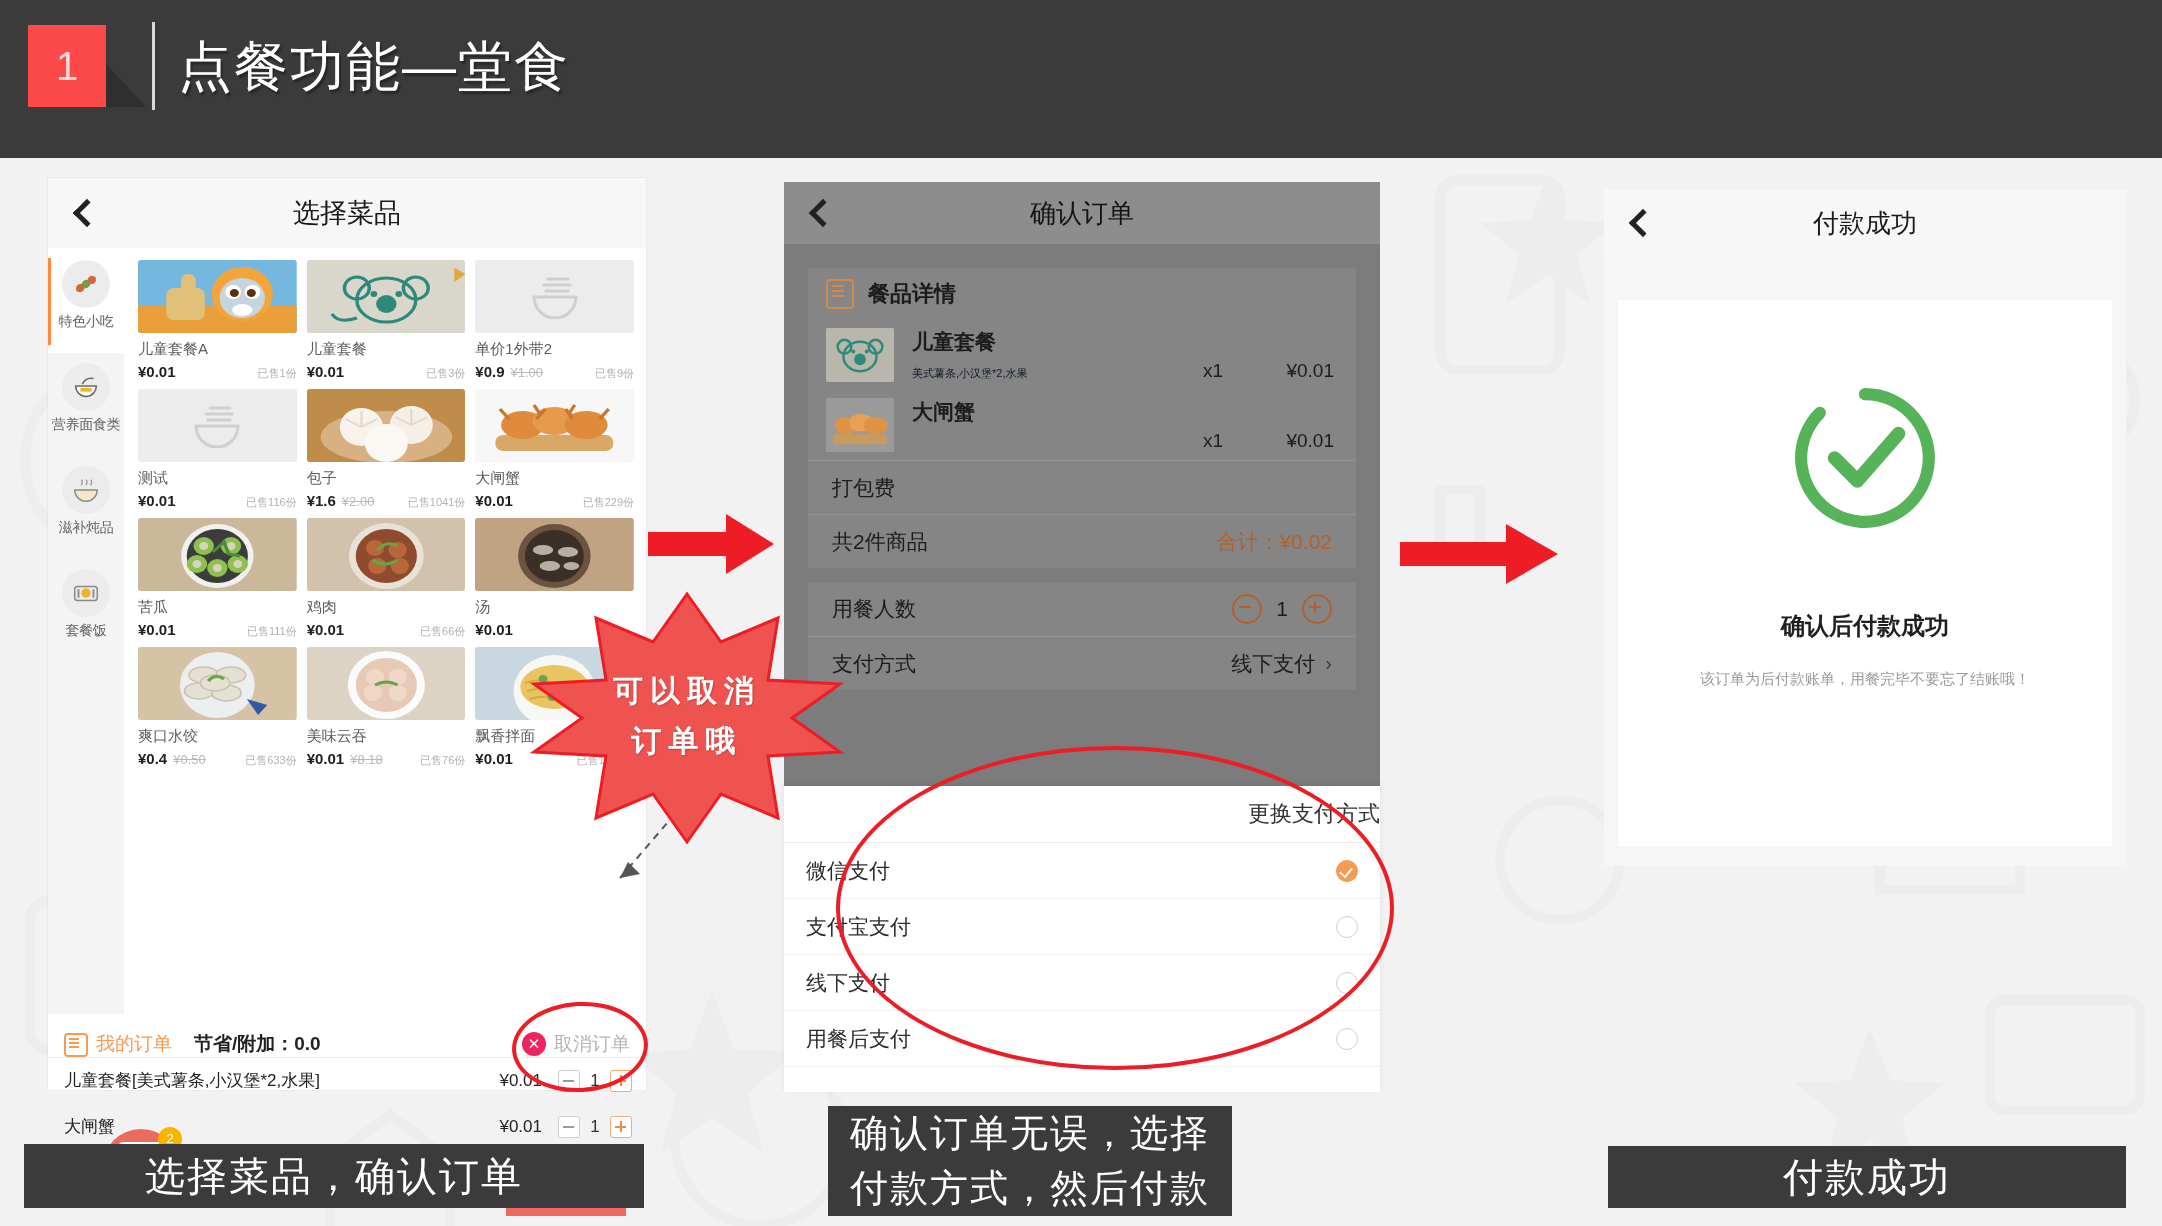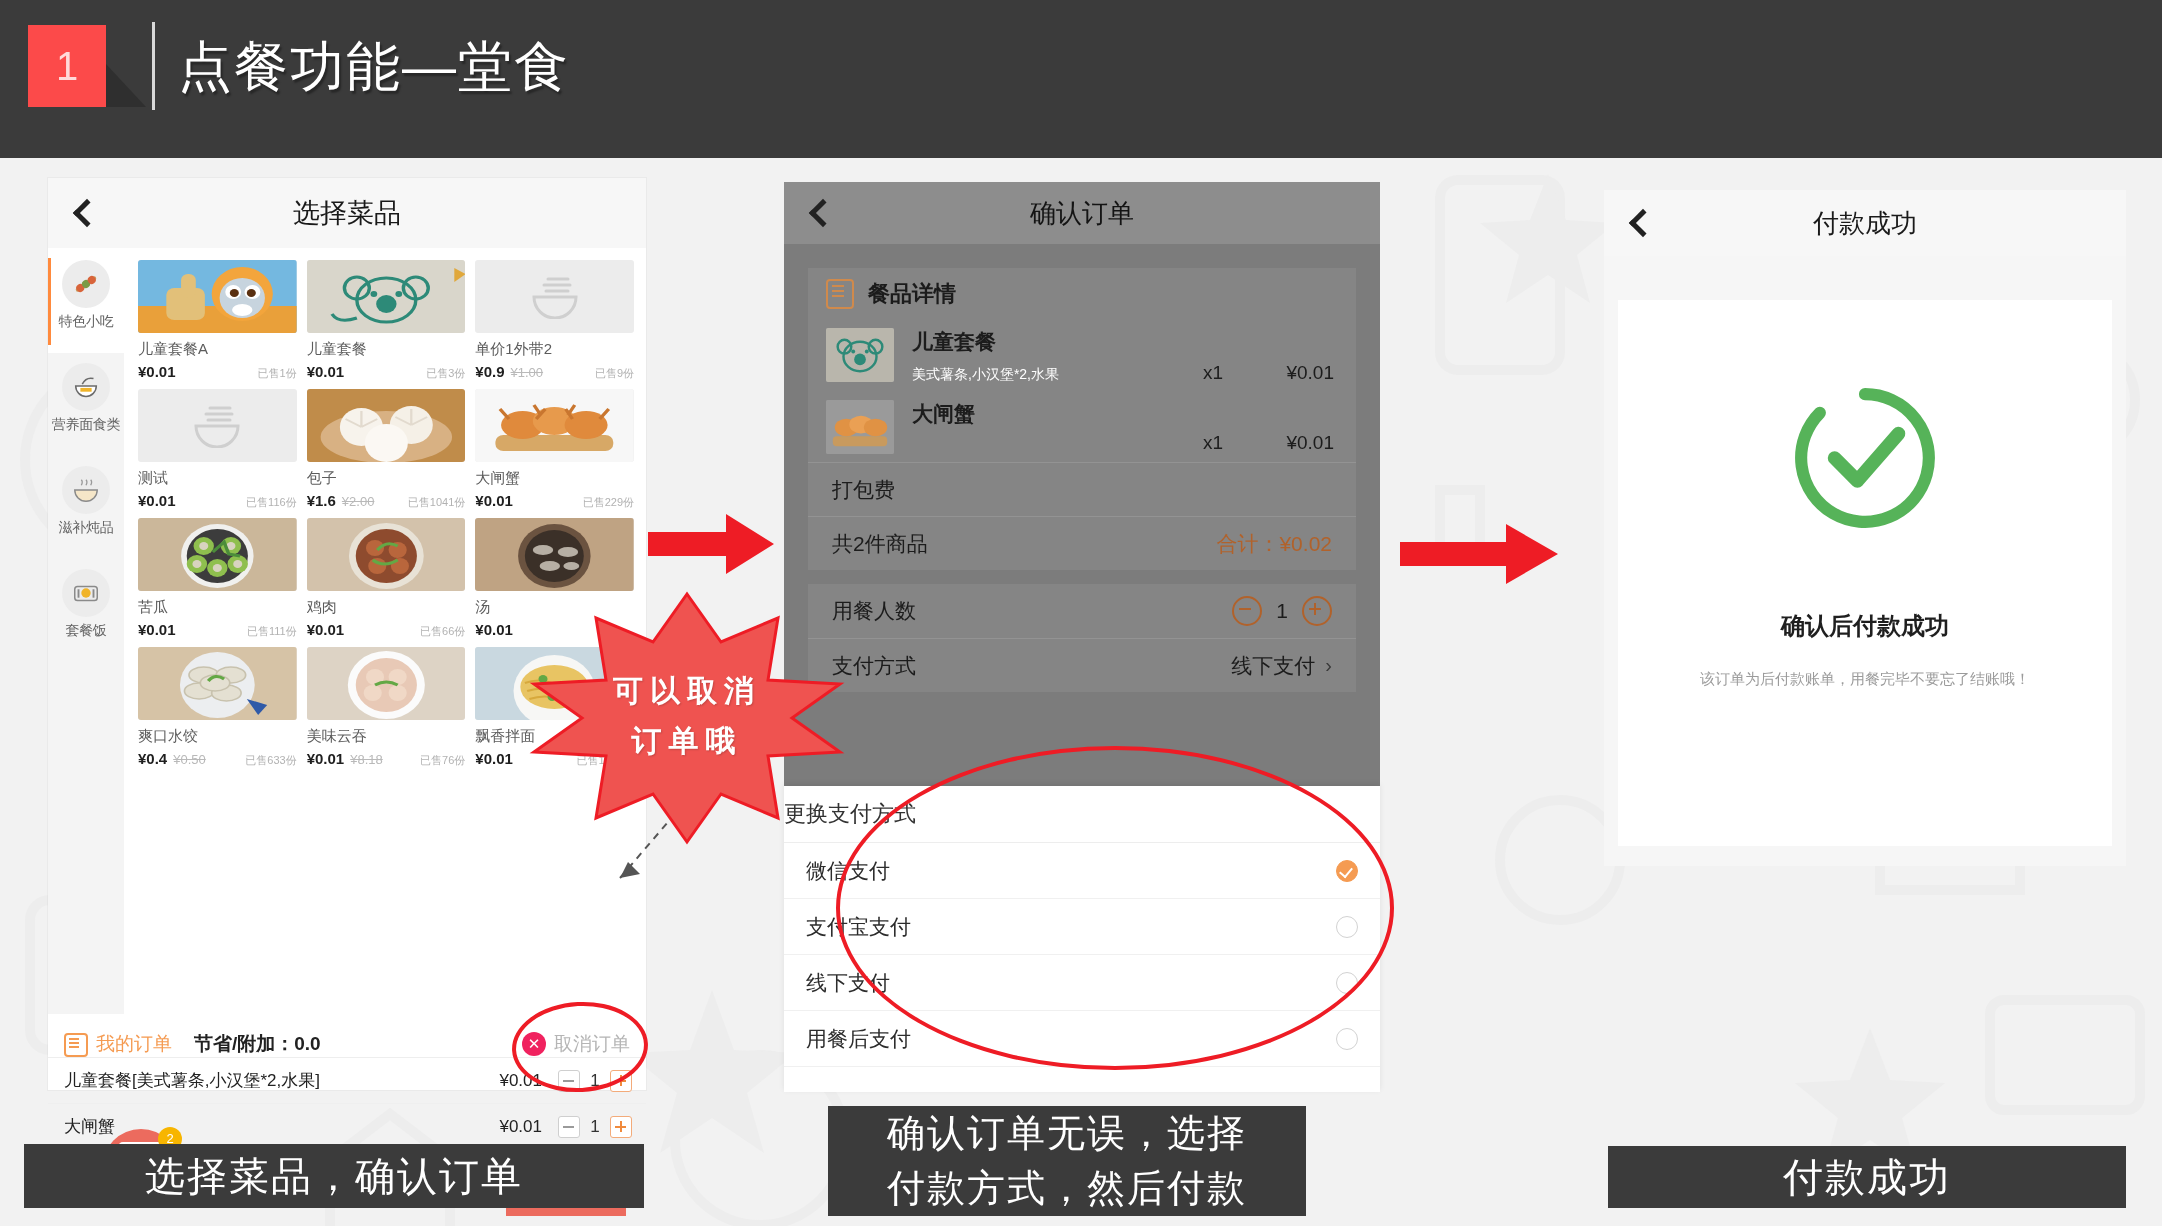"美式薯条,小汉堡*2,水果" .p2-item-desc { color: #ffffff -> #0f172a; font-size: 14px -> 11px }
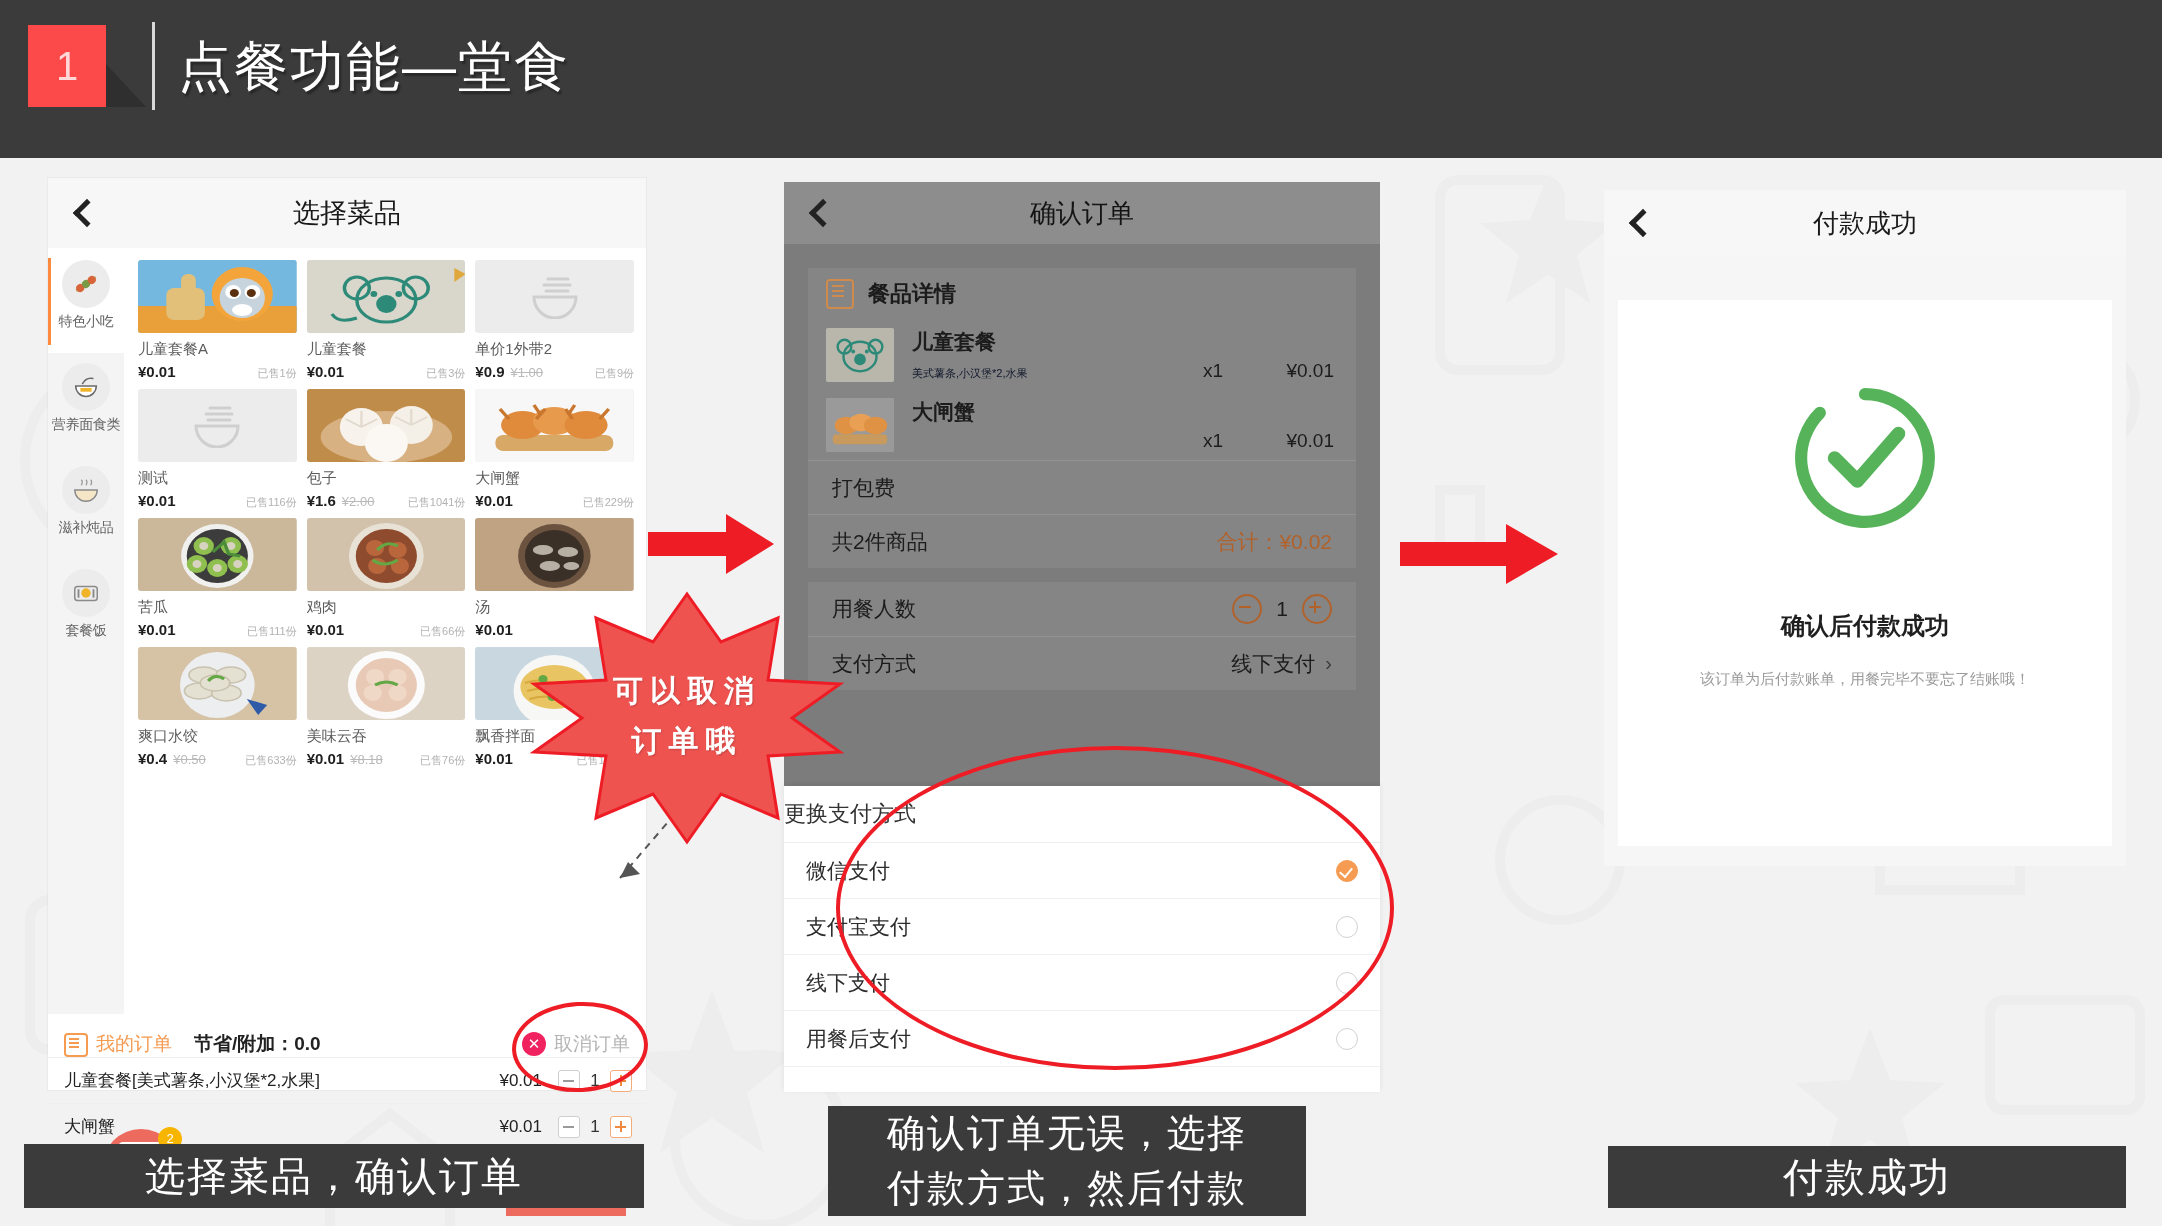"更换支付方式" #p2-sheet-title { text-align: left -> right }
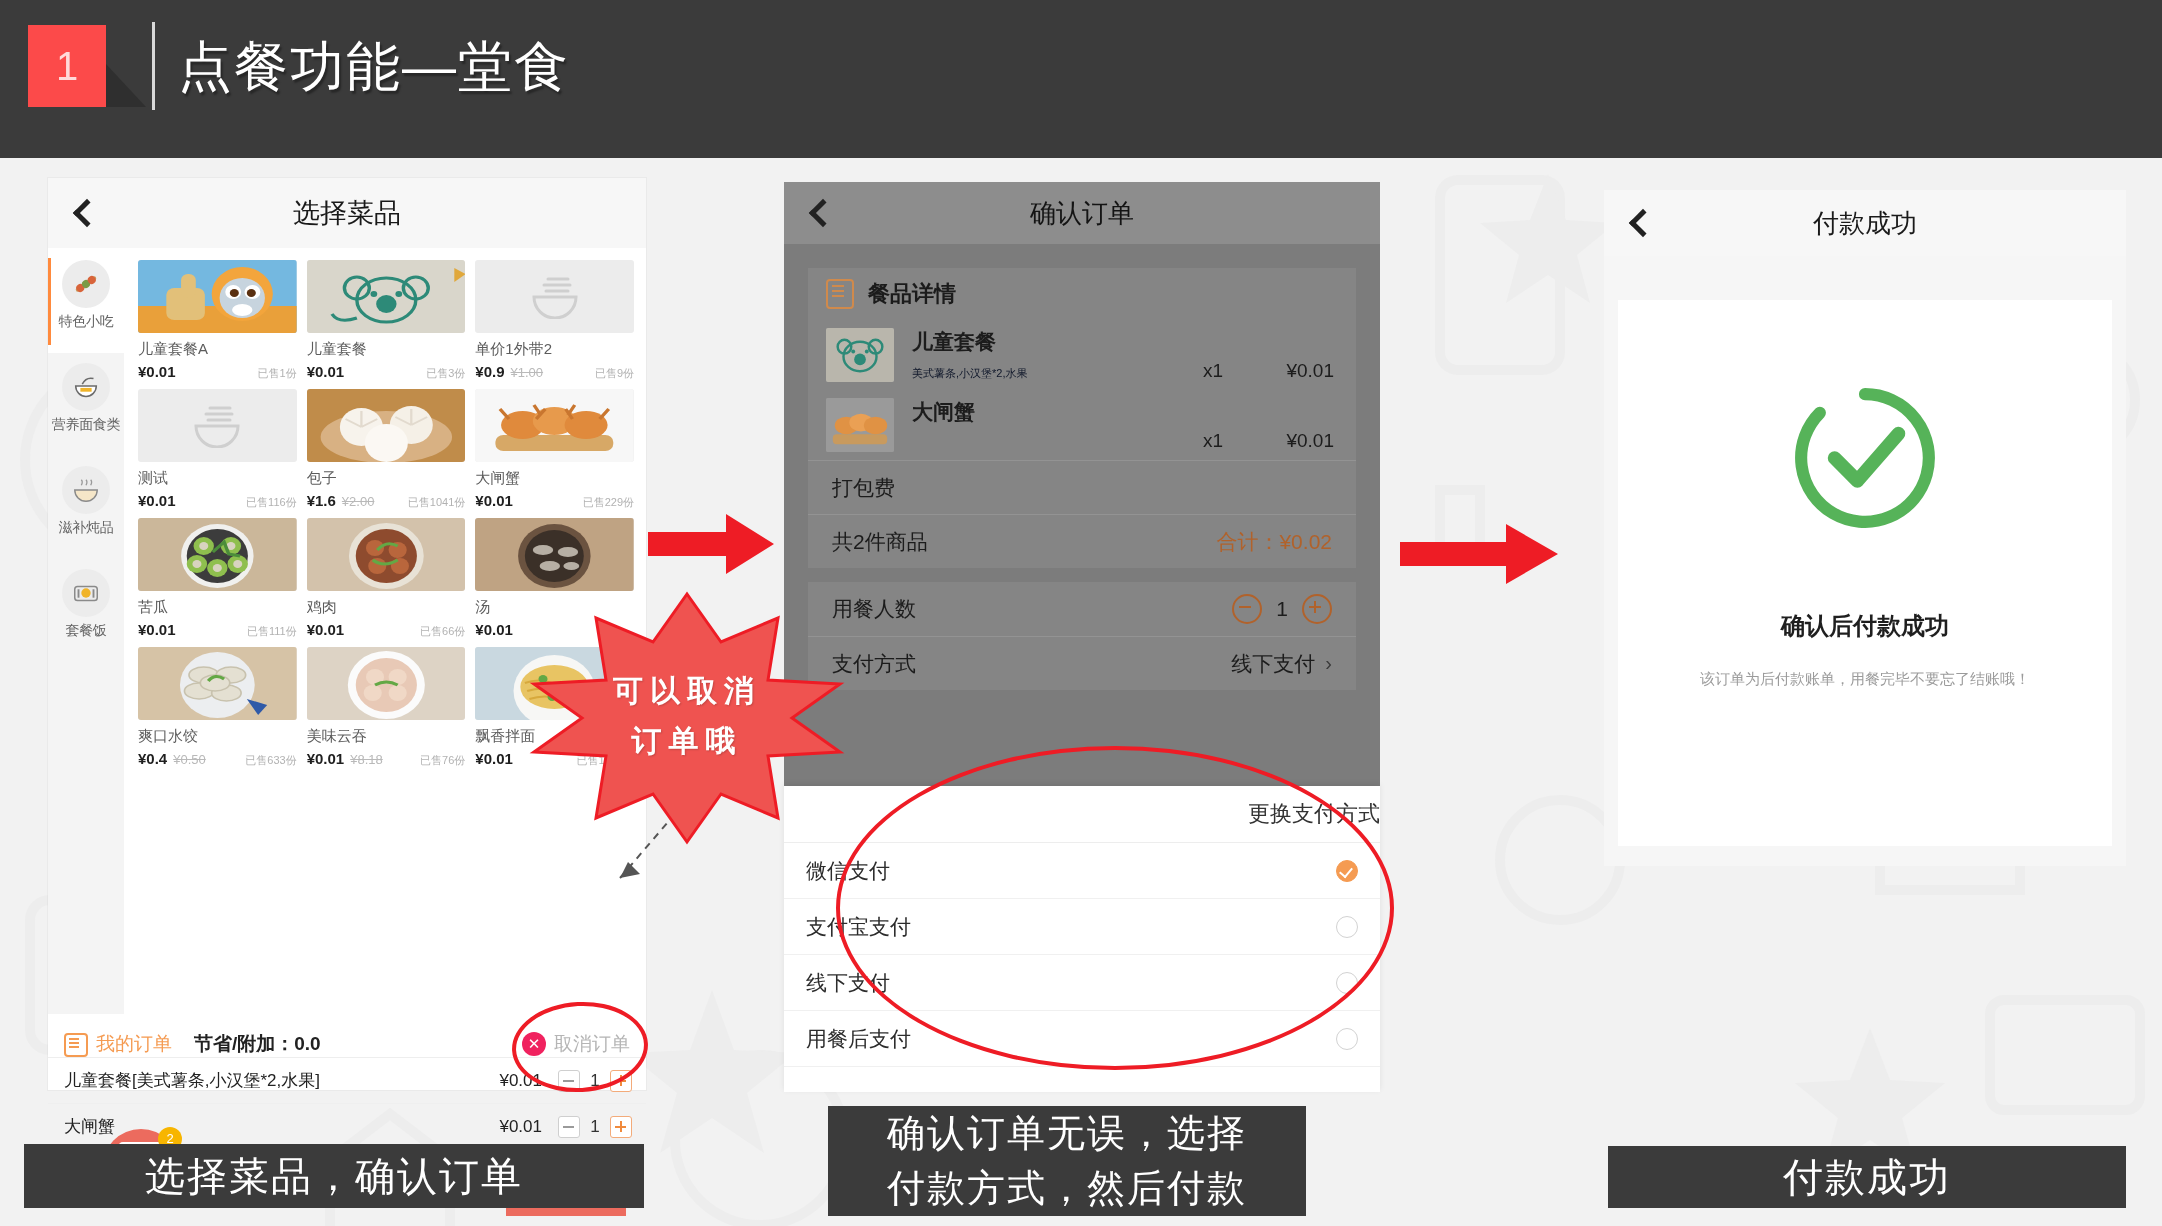"确认订单无误，选择" #caption2 { width: 478px -> 404px }
